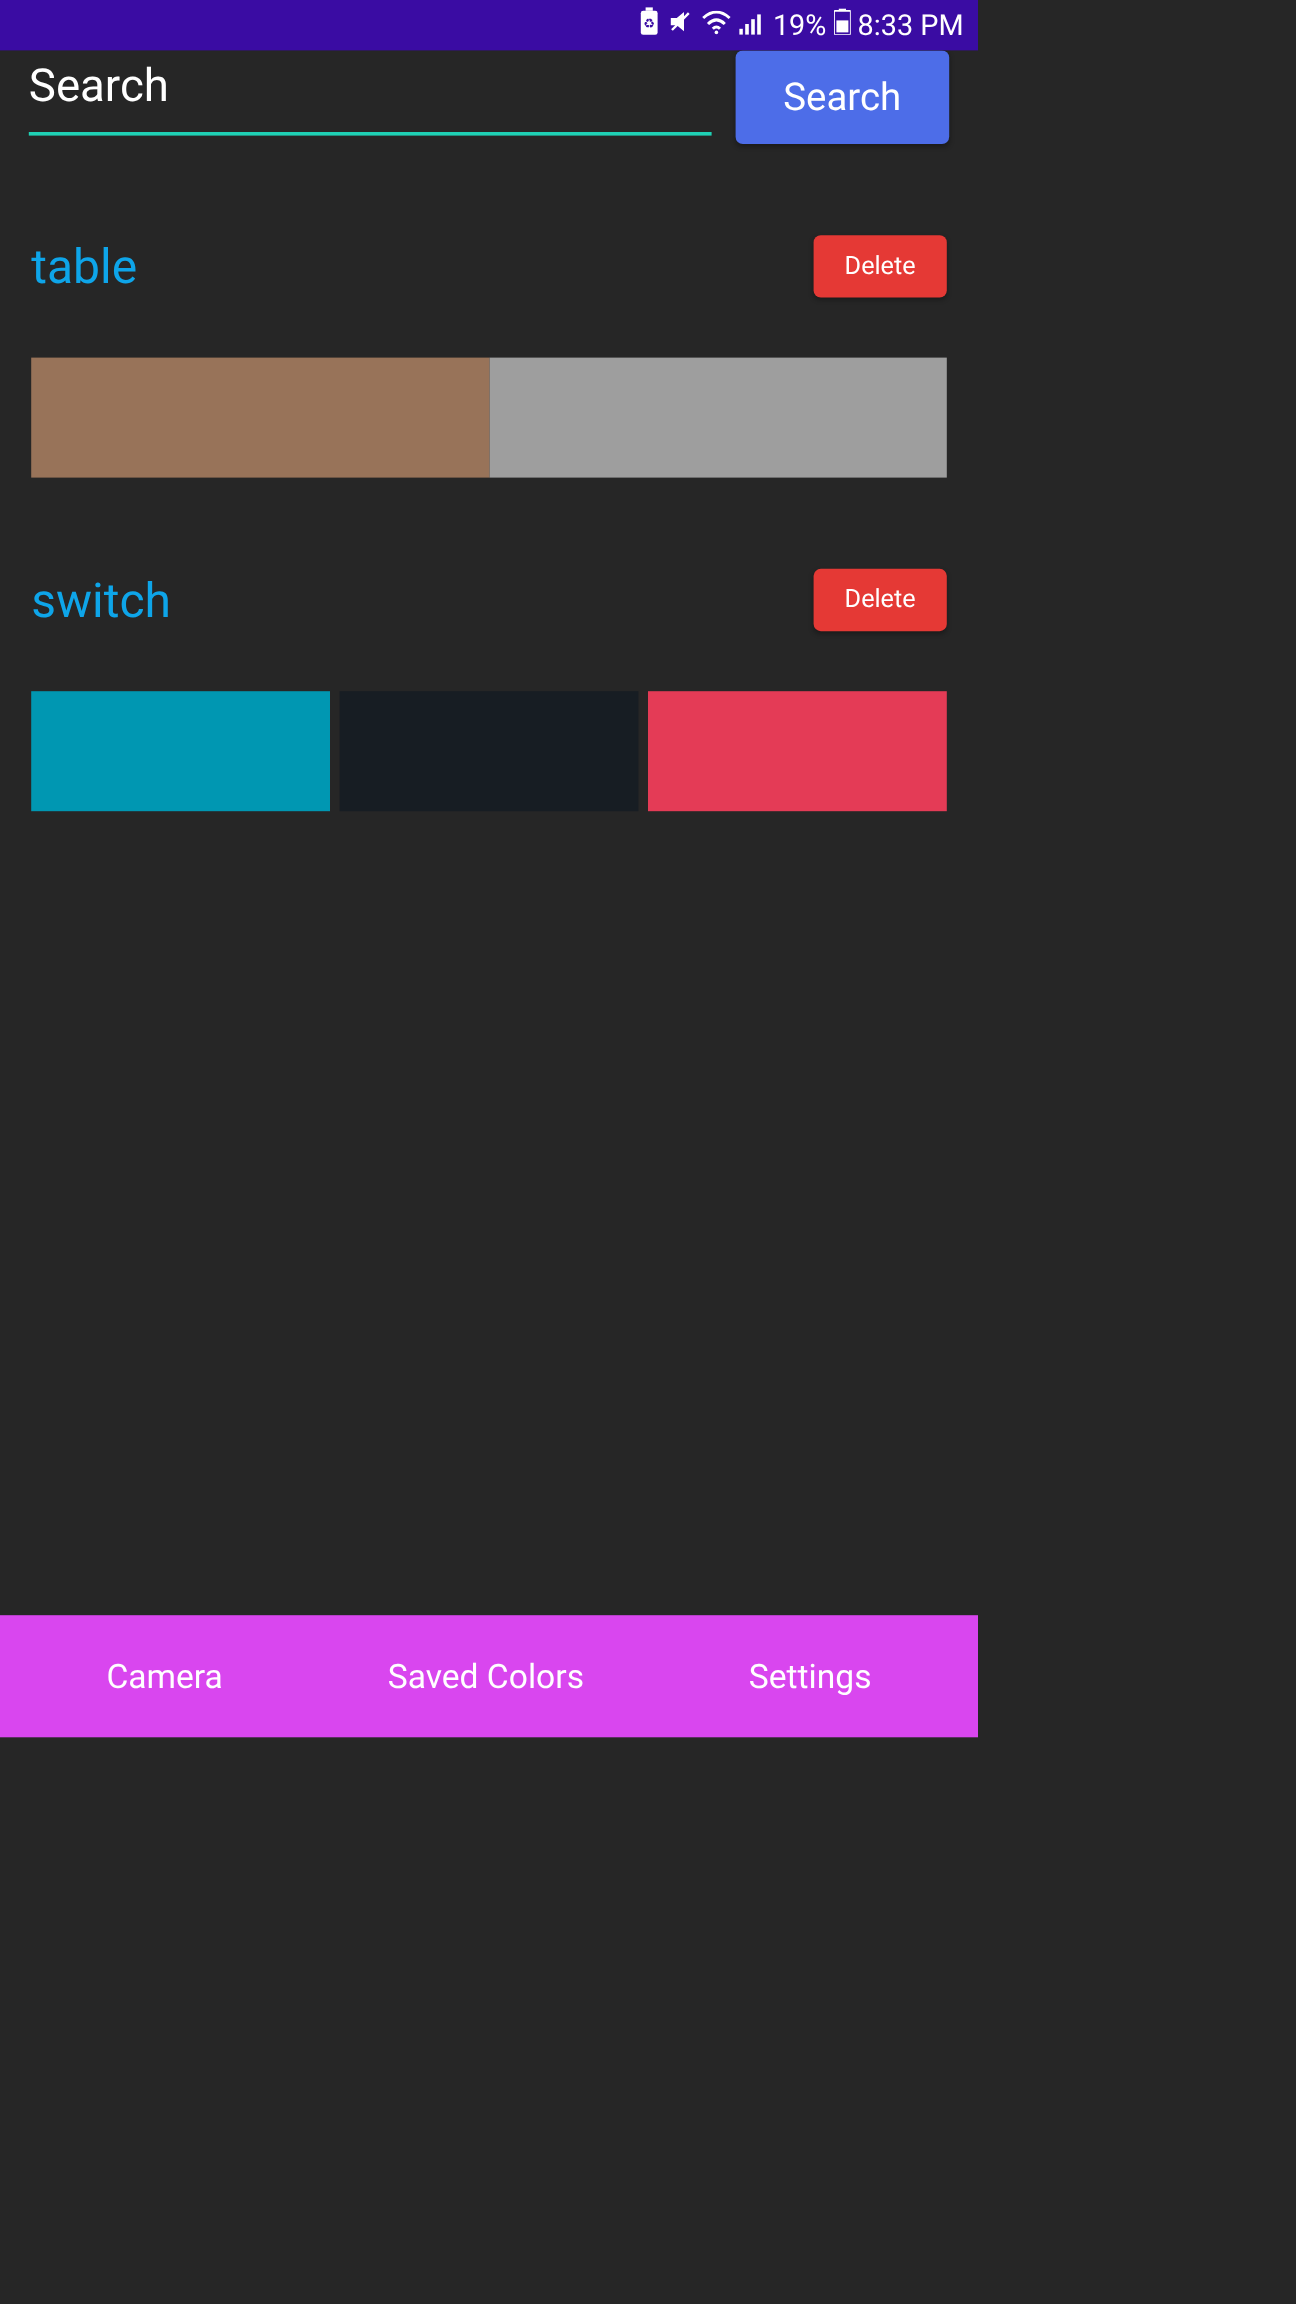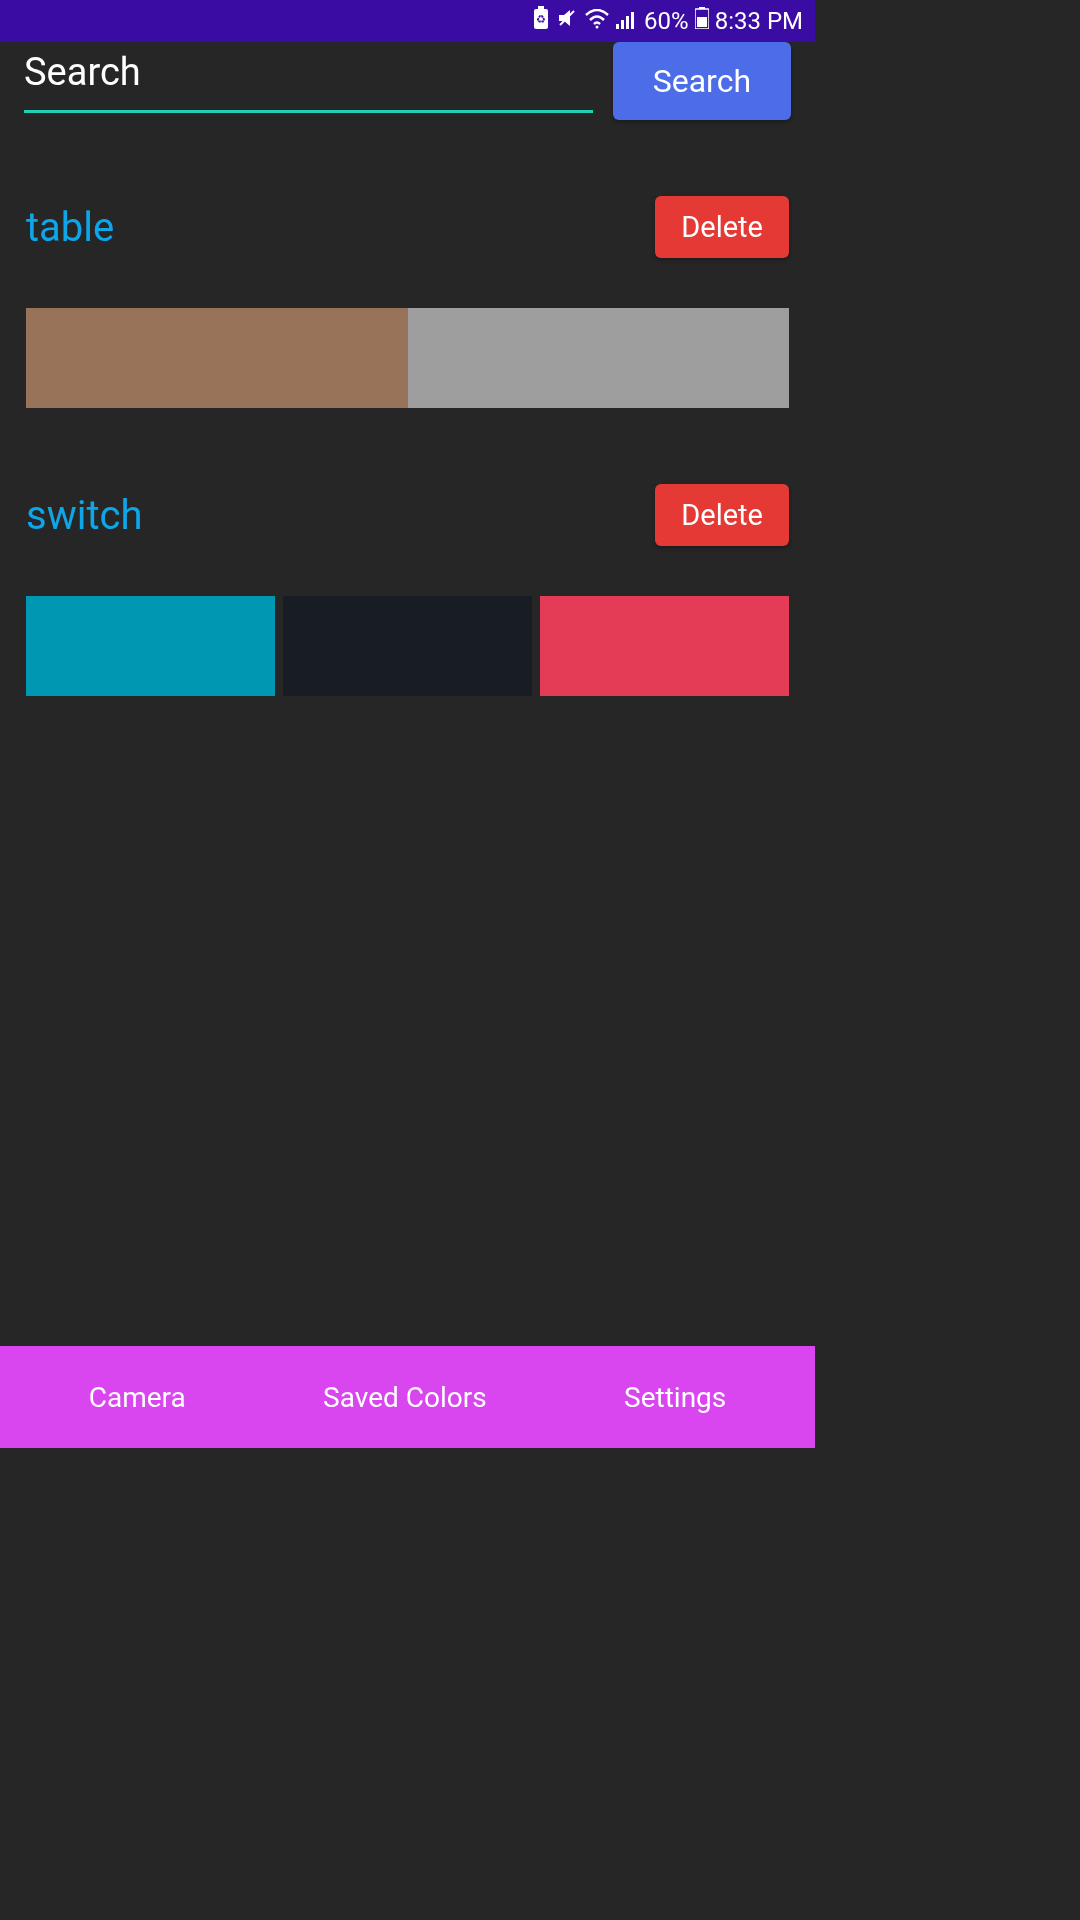"60%" span { text: 60% -> 19% }
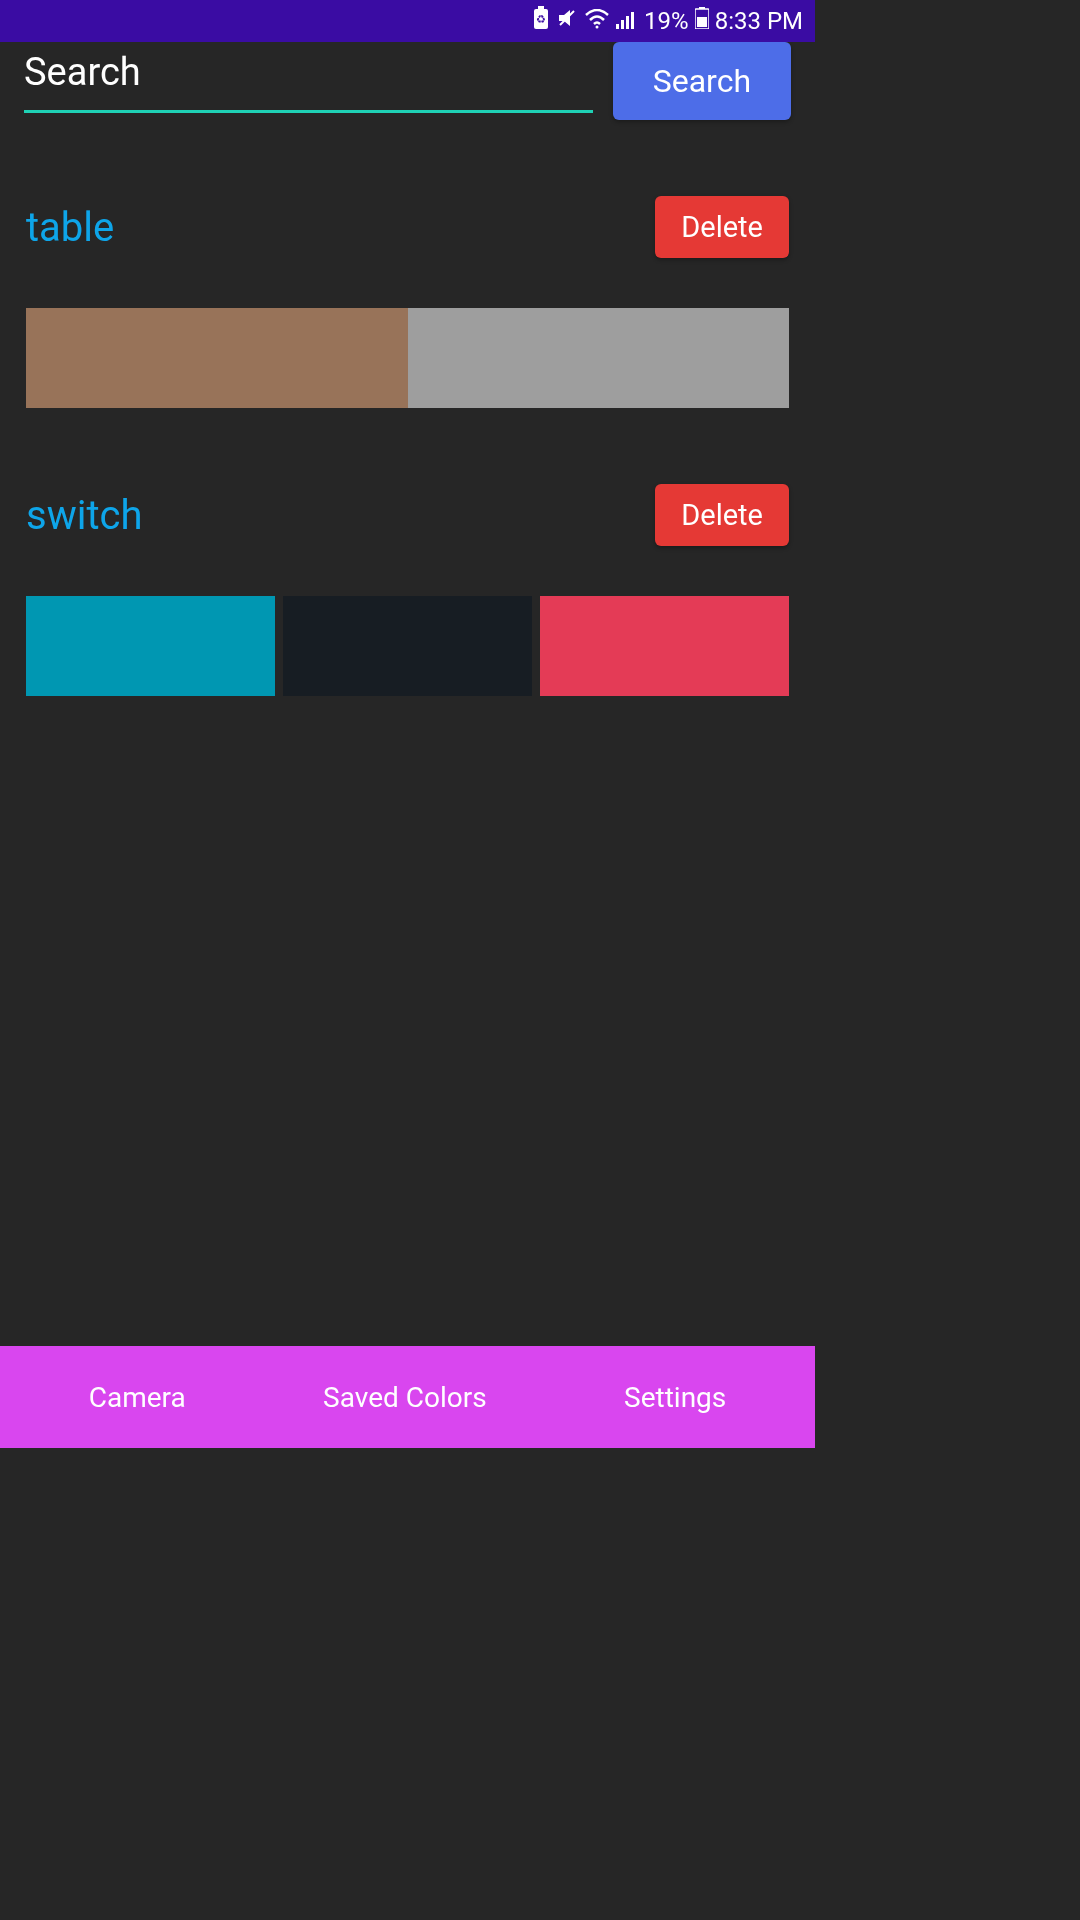"Delete" .delete-button { font-size: 29px -> 21px }
